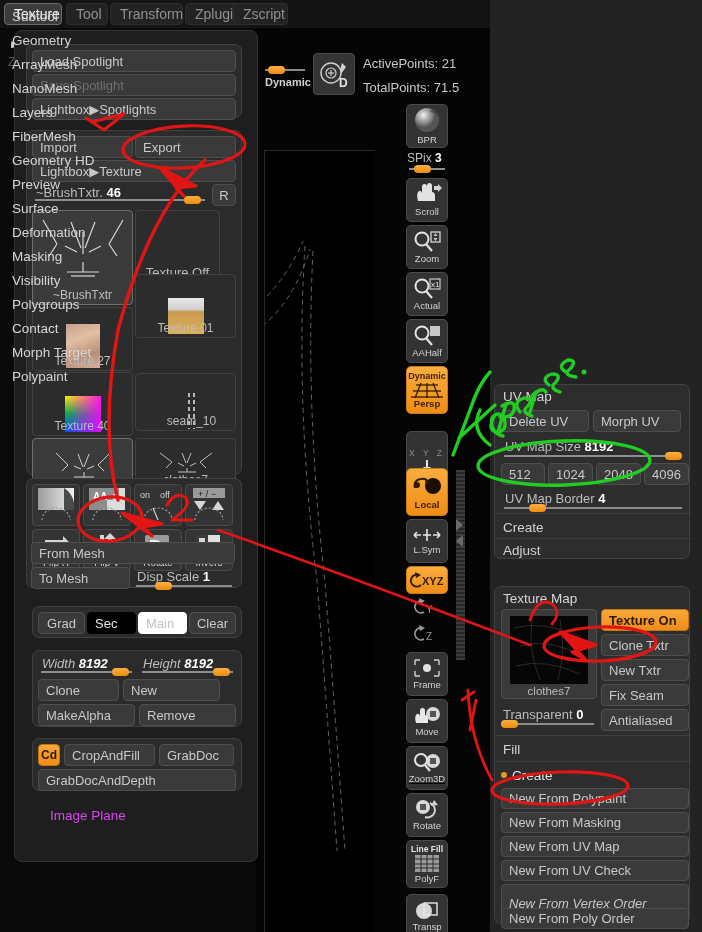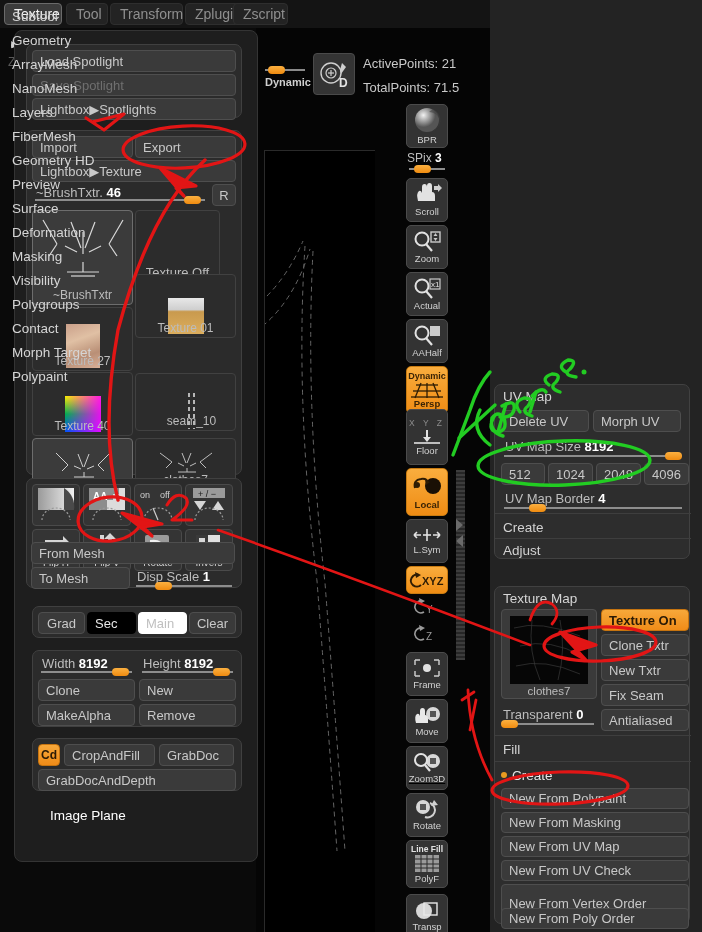"X Y Z" div.ts-item { justify-content: none -> flex-end; top: 305px -> 327px }
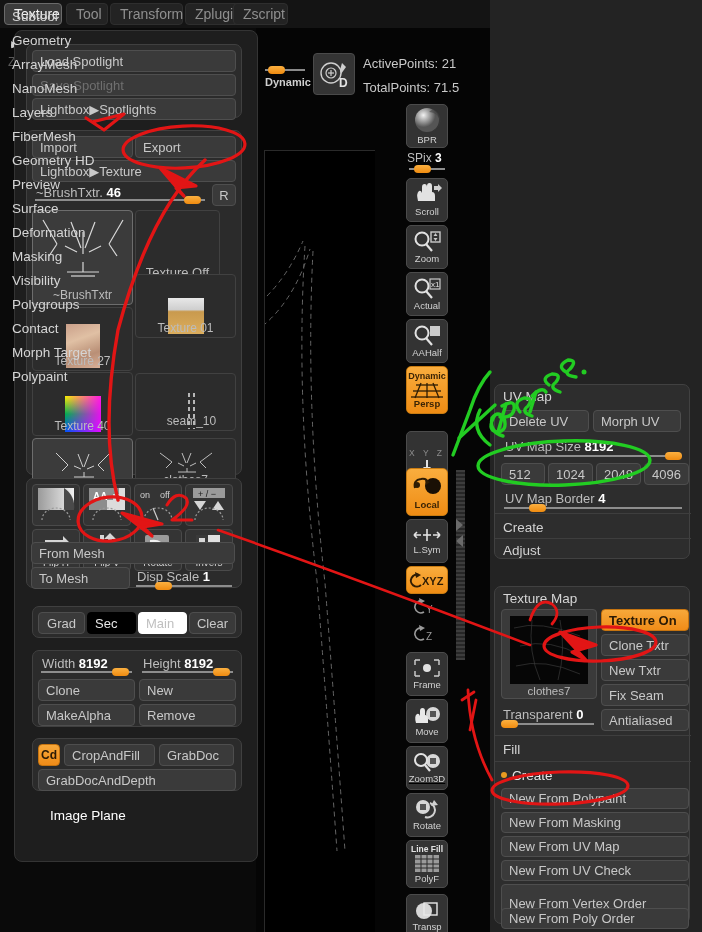"Width 8192" div { font-style: none -> italic }
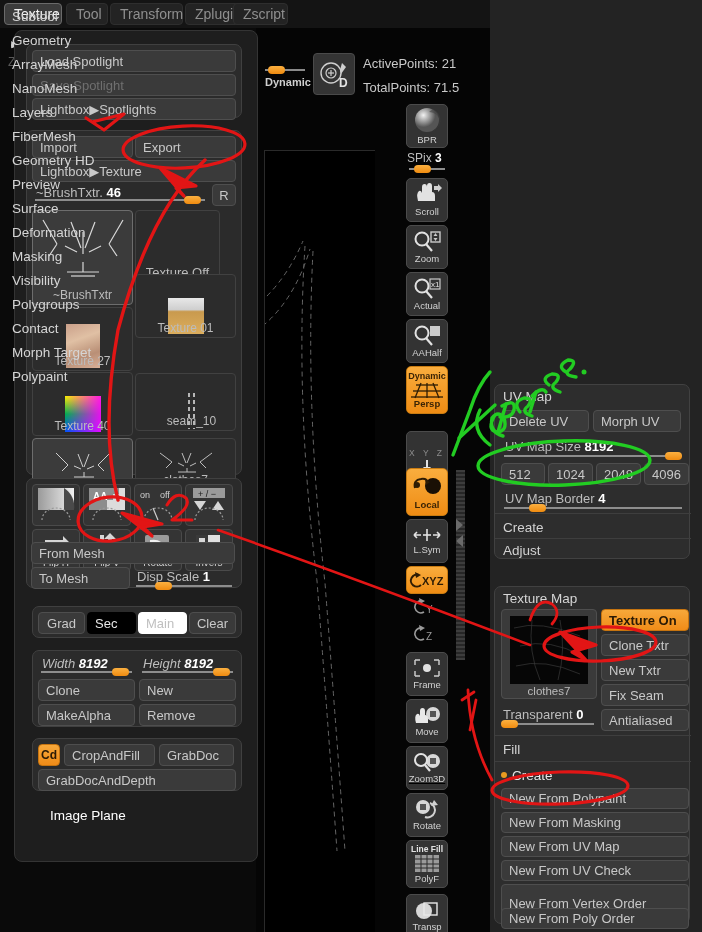"Clone" div.zb-btn { width: 97px -> 81px }
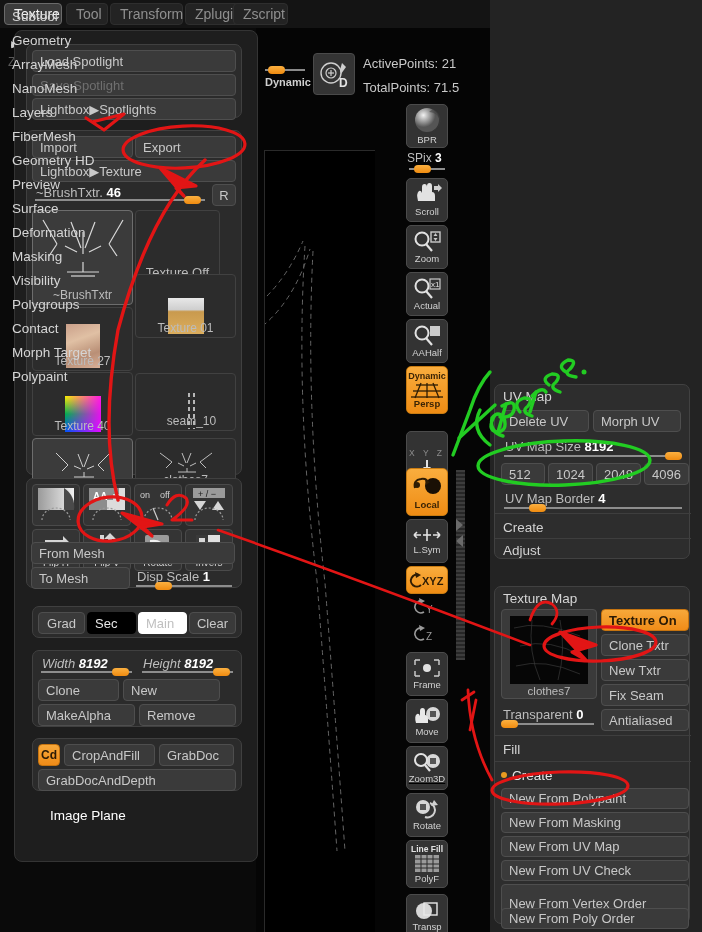"Image Plane" div { color: #ffffff -> #d946ef }
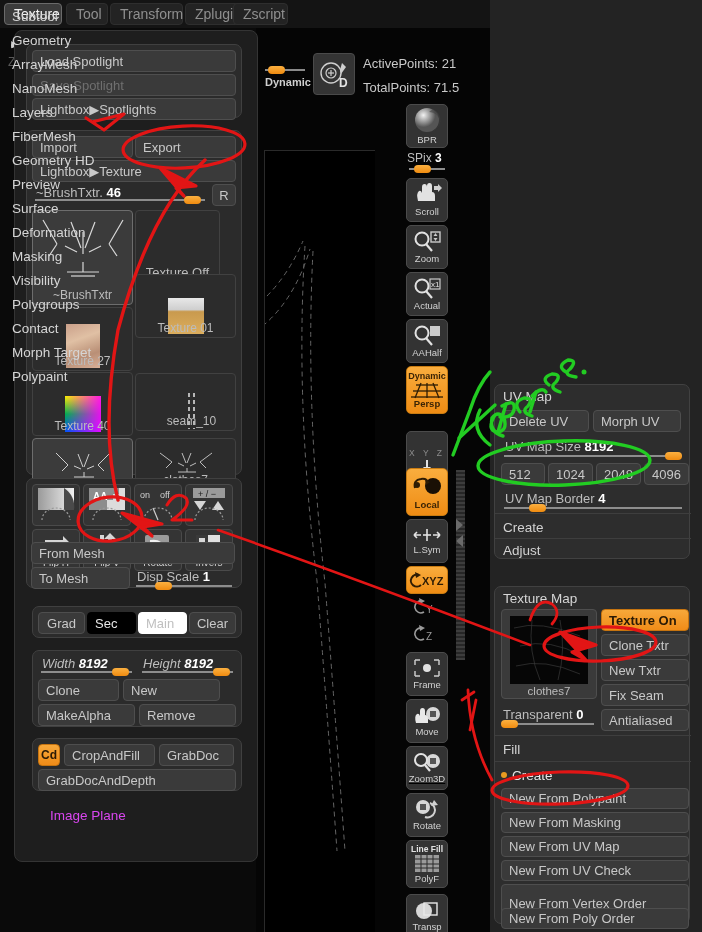"New From Vertex Order" div.zb-btn { font-style: none -> italic }
